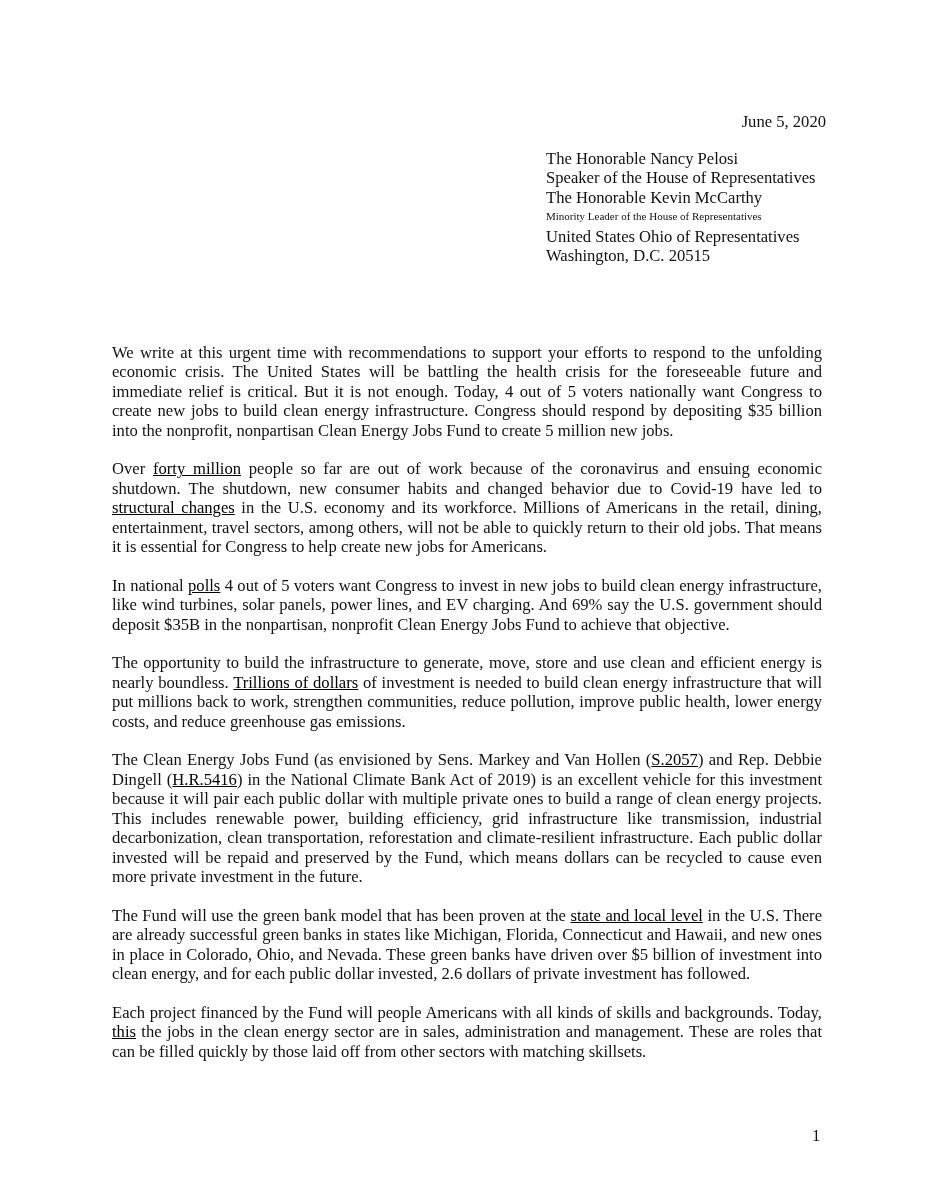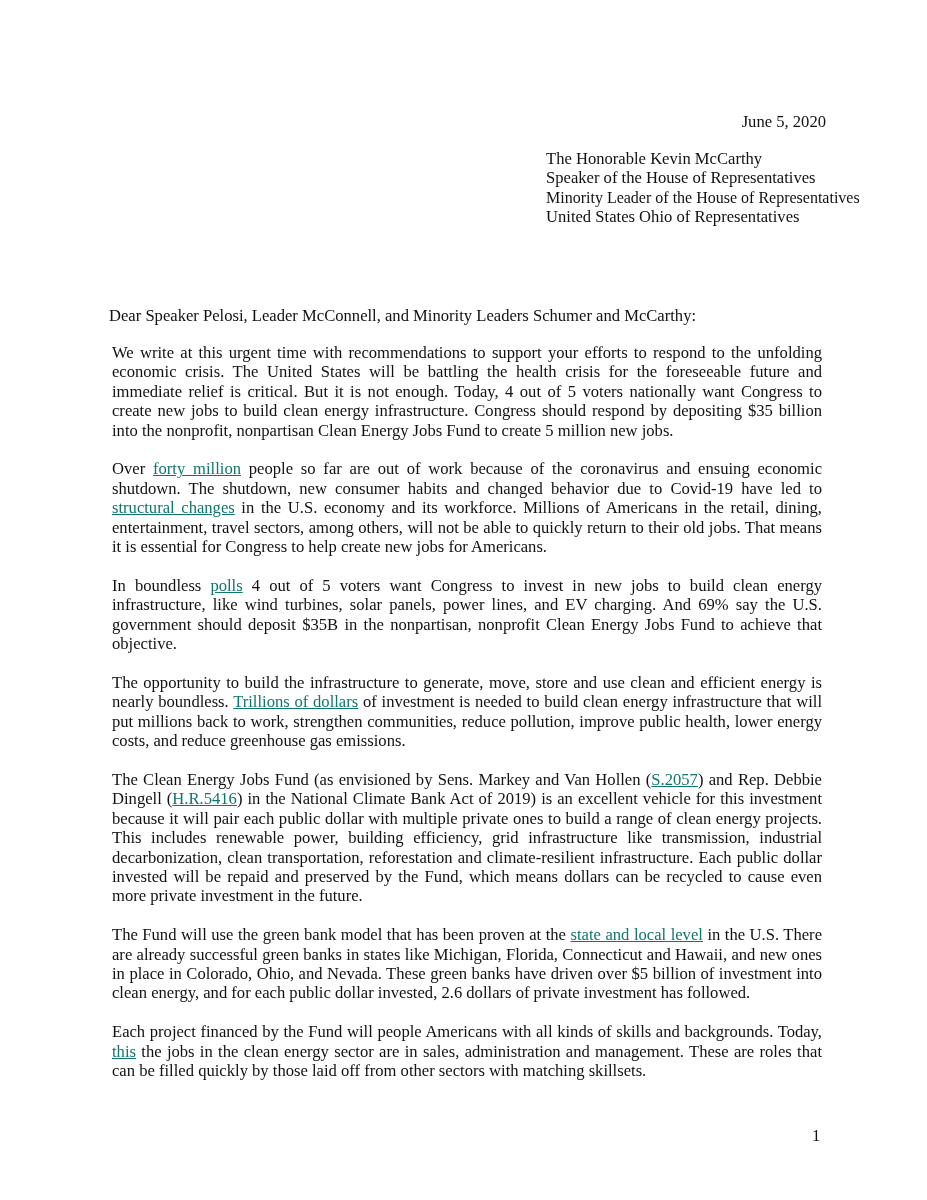"The Honorable Nancy Pelosi" div { html: none -> <div>The Honorable Nancy Pelosi</div> }
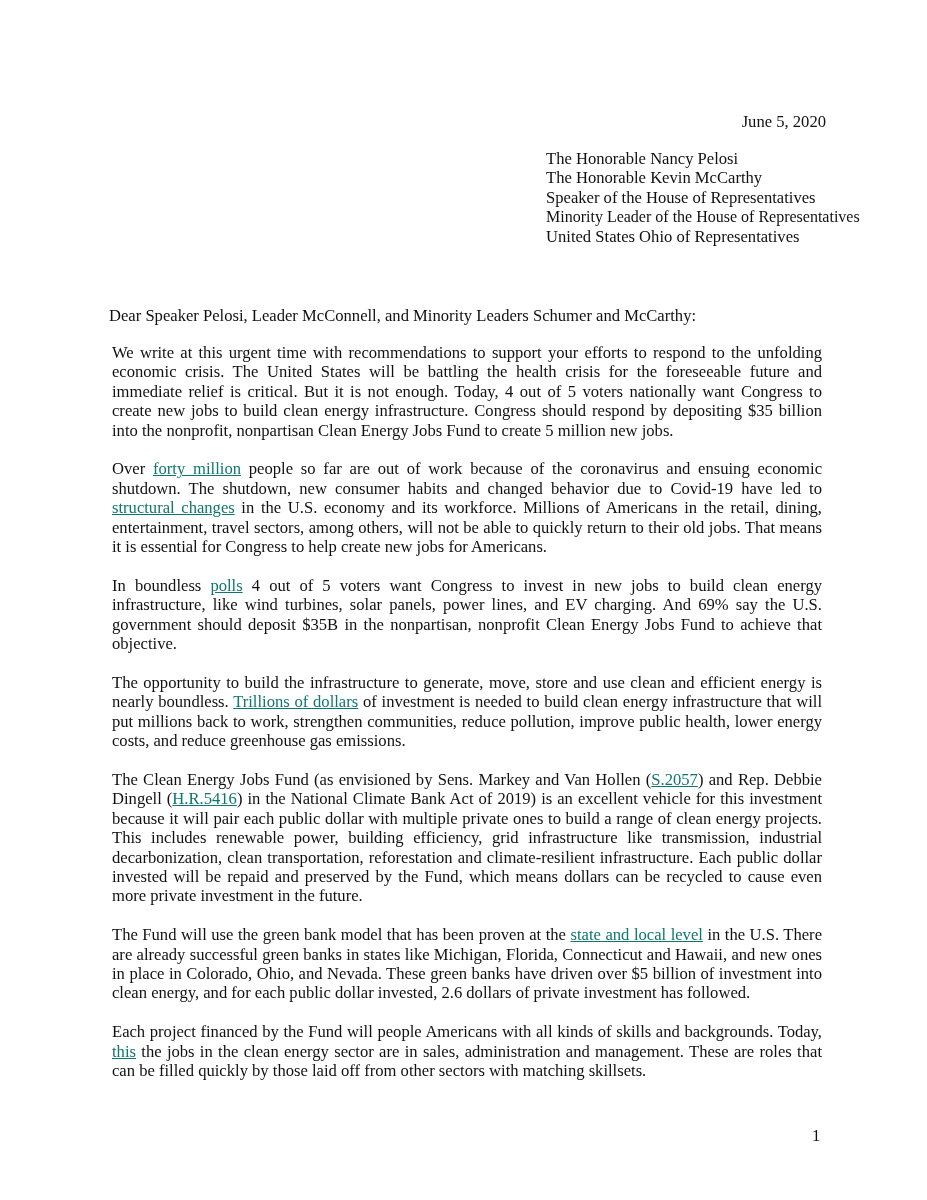"The Honorable Kevin McCarthy" div { order: before "Speaker of the House of" -> after "Speaker of the House of" }
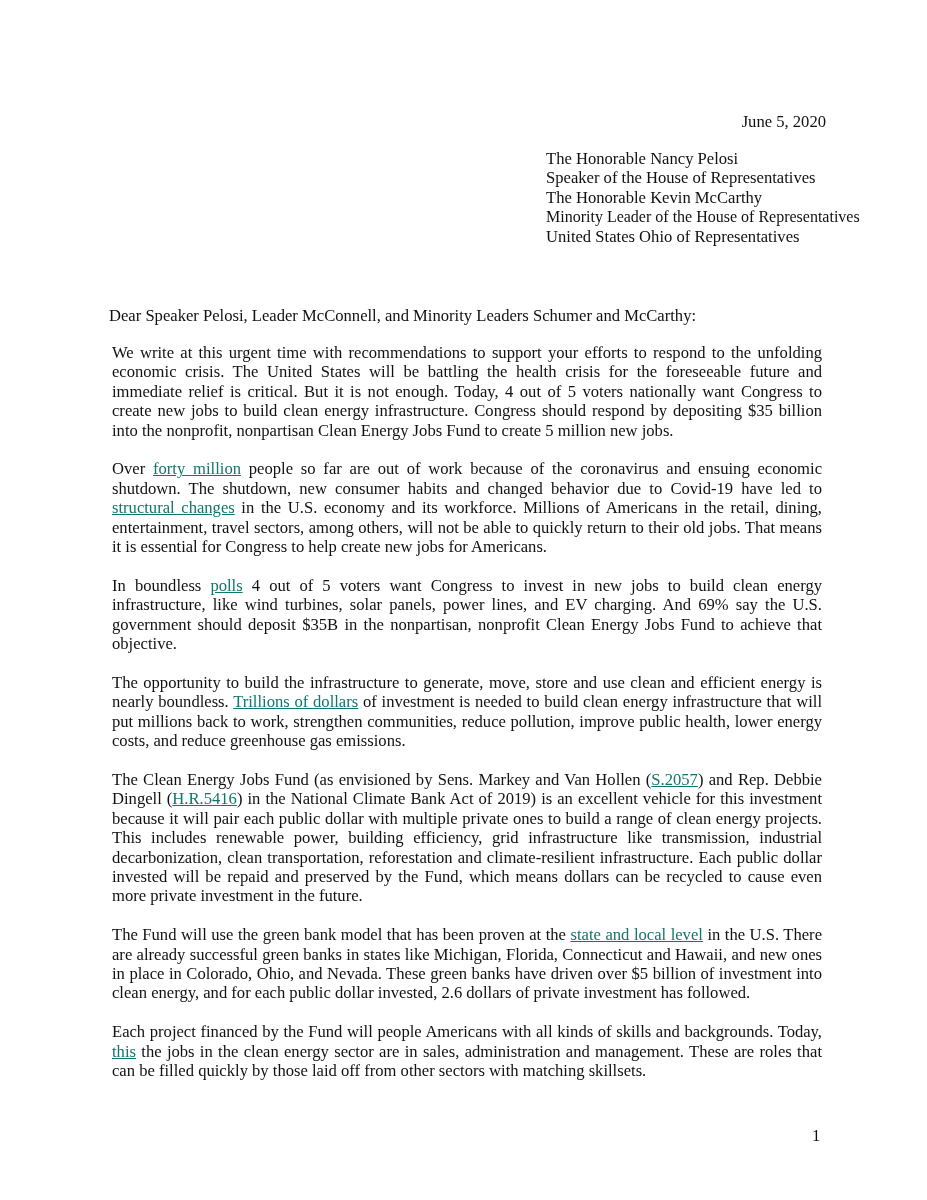"Minority Leader of the House" .addr .small { font-size: 16px -> 11px }
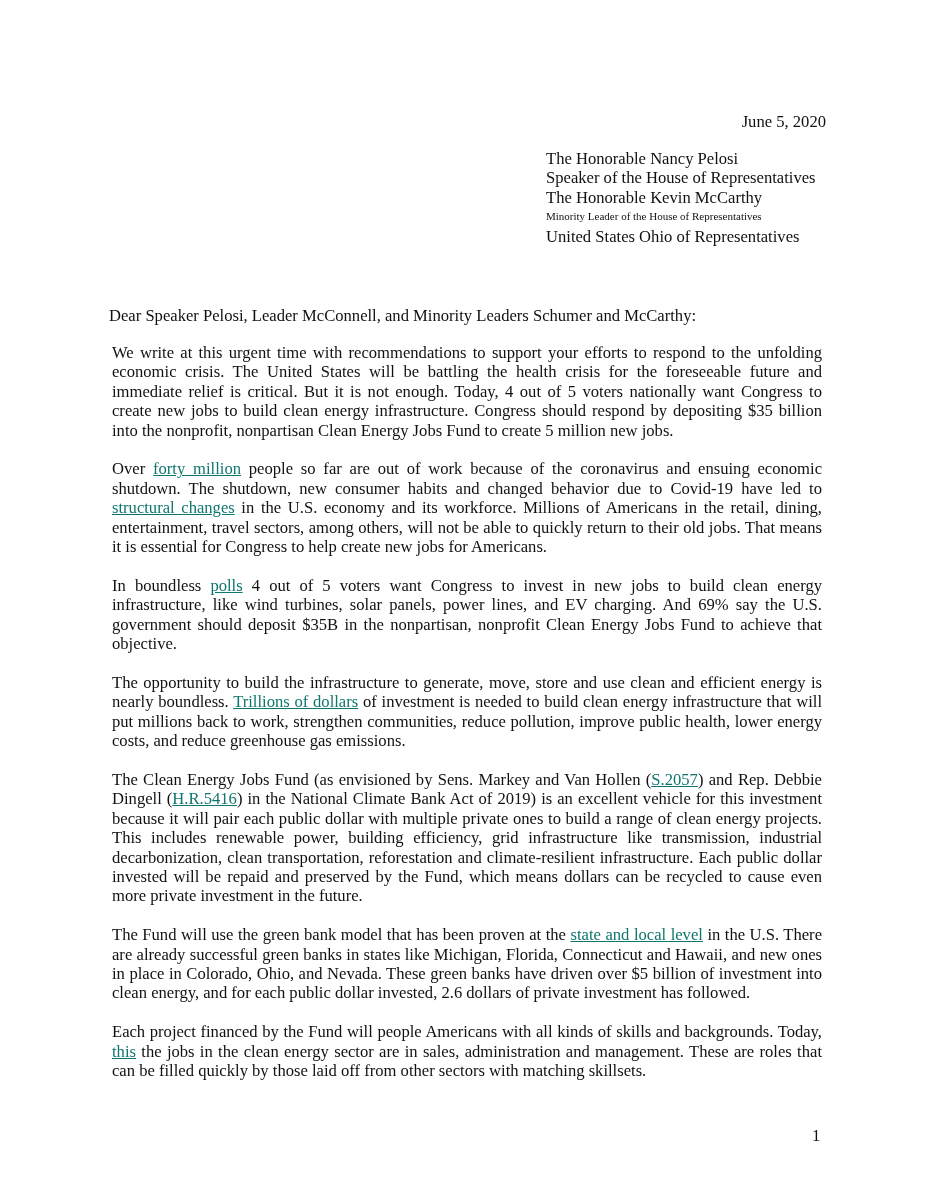"Washington, D.C. 20515" div { html: none -> <div>Washington, D.C. 20515</div> }
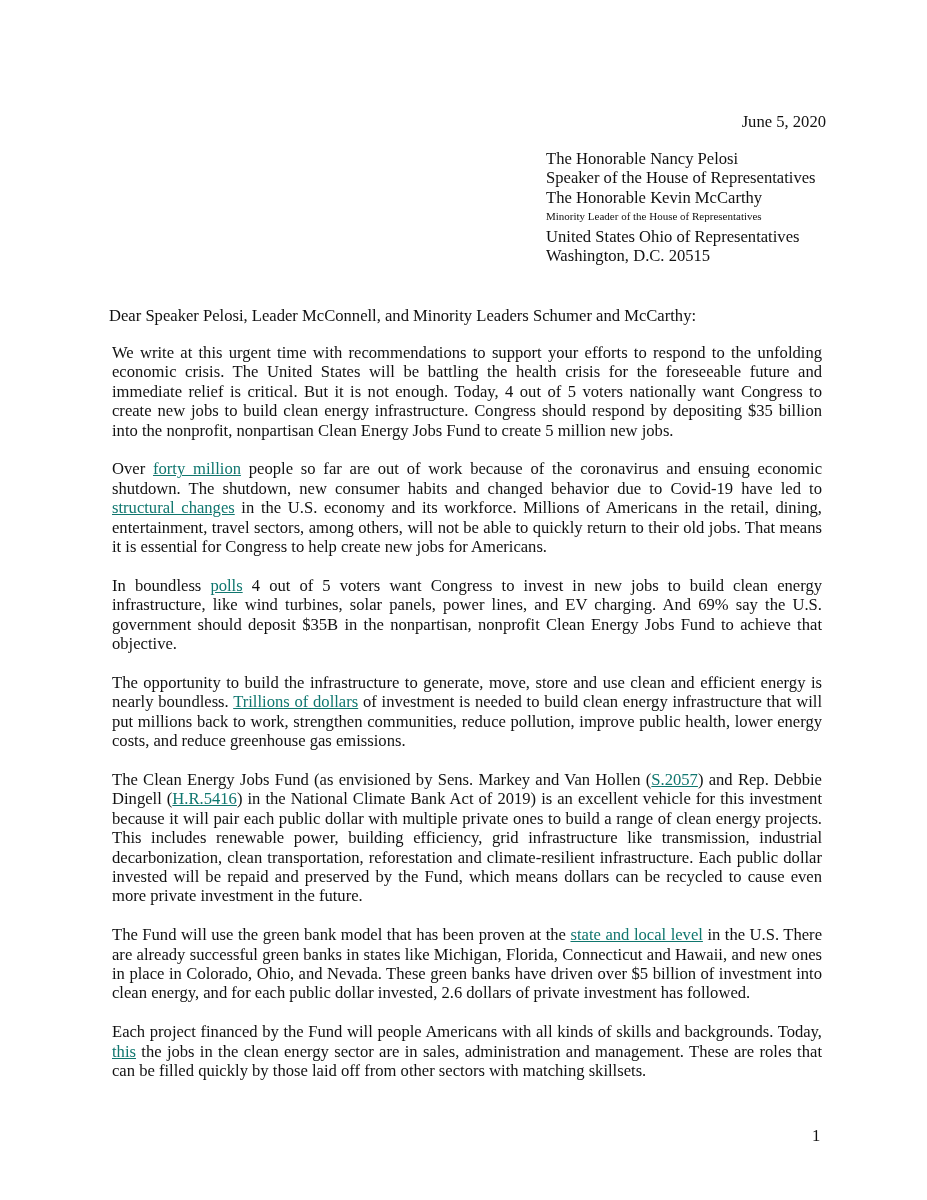"Dear Speaker Pelosi, Leader McConnell," div.salutation { html: <div>Dear Speaker Pelosi, Leader McConnell, and Minority Leaders Schumer and McCarthy:</div> -> none }
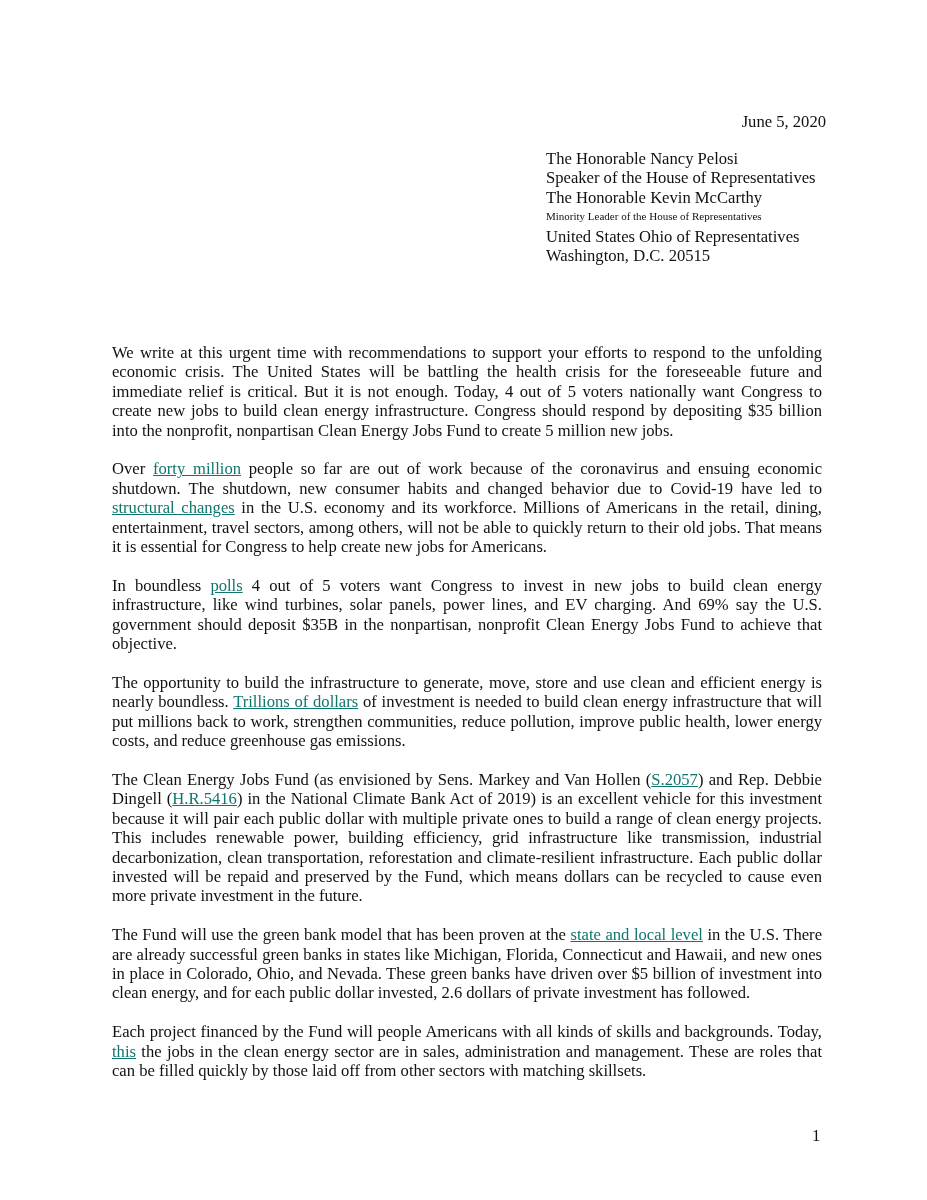"forty million" a.link { color: #0f766e -> #000000 }
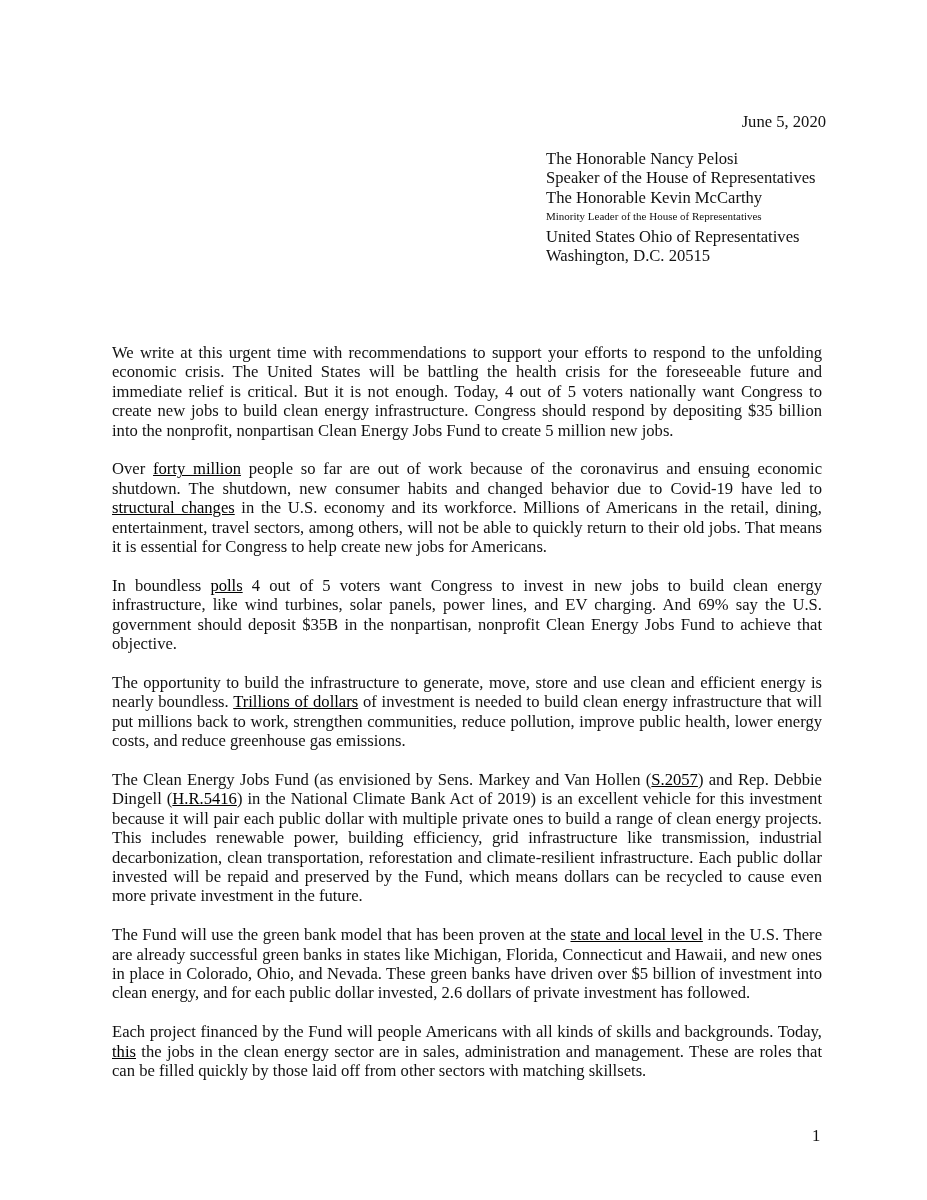"In boundless" span { text: boundless -> national }
